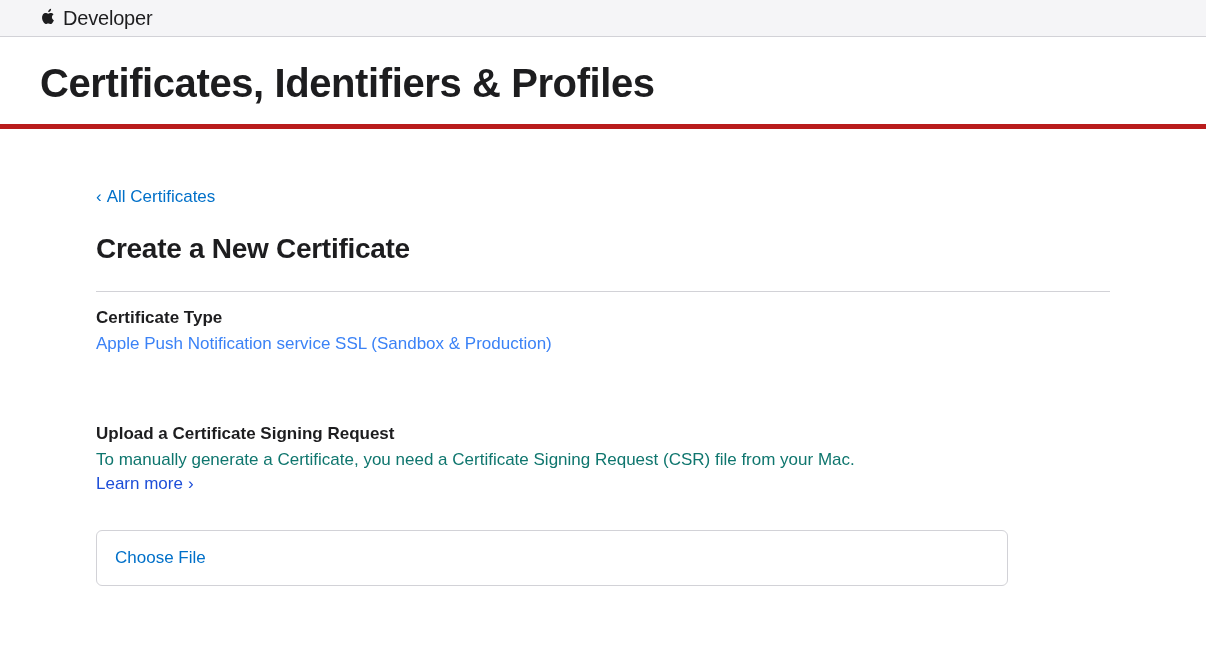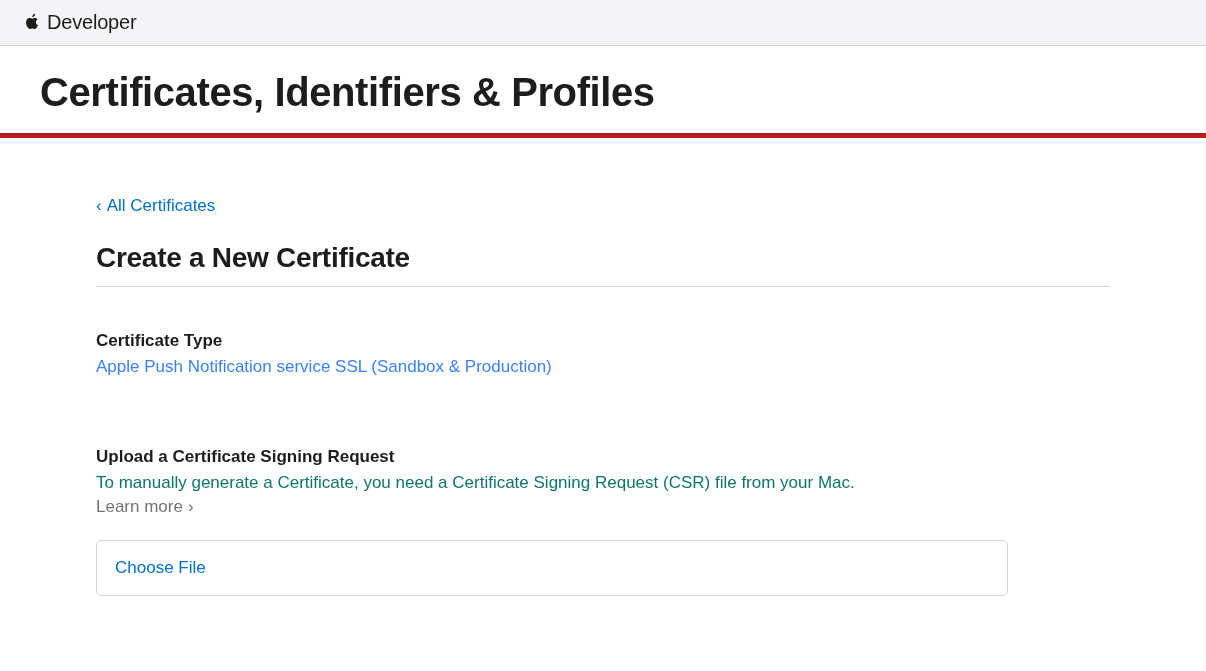"Developer" .top-bar { height: 46px -> 37px; padding-left: 24px -> 40px }
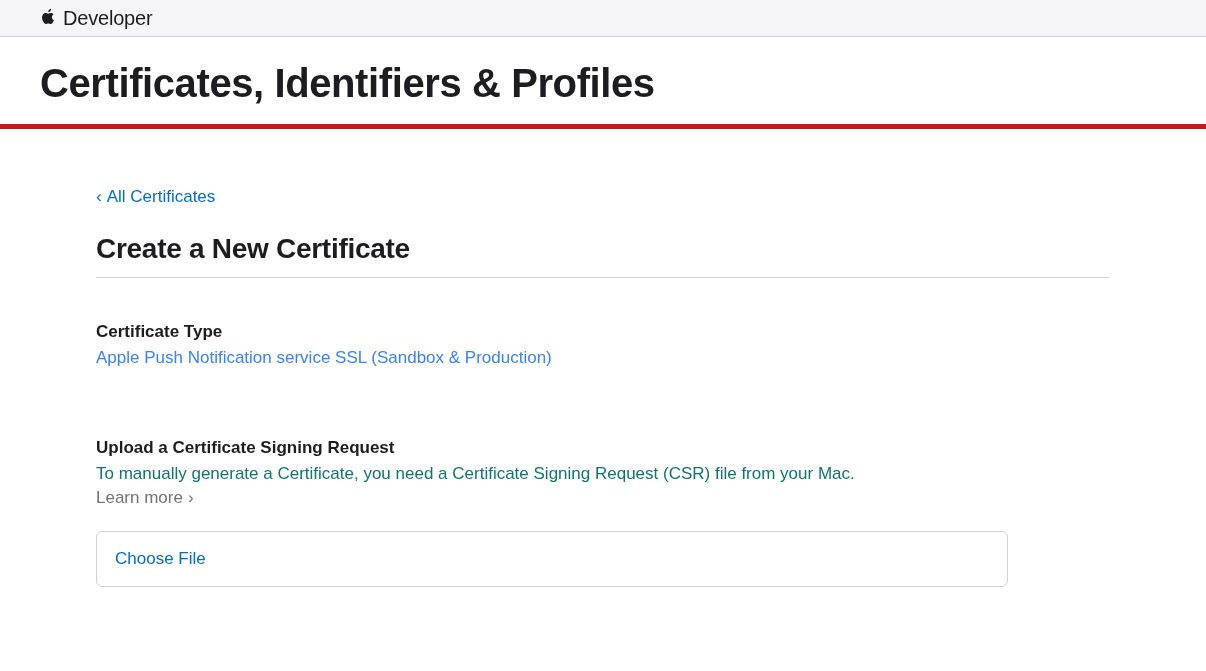"Create a New Certificate" .page-subtitle { margin-bottom: 44px -> 16px; padding-bottom: 12px -> 26px }
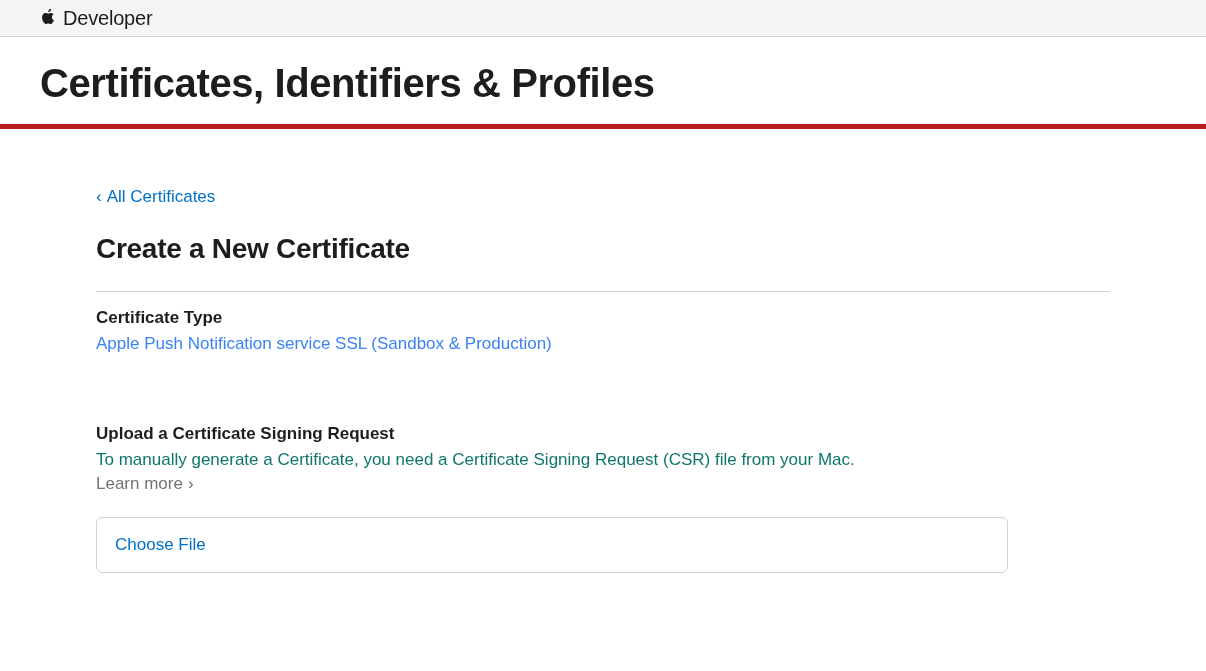"Learn more" .learn-more { color: #737373 -> #1d4ed8; margin-bottom: 23px -> 36px }
